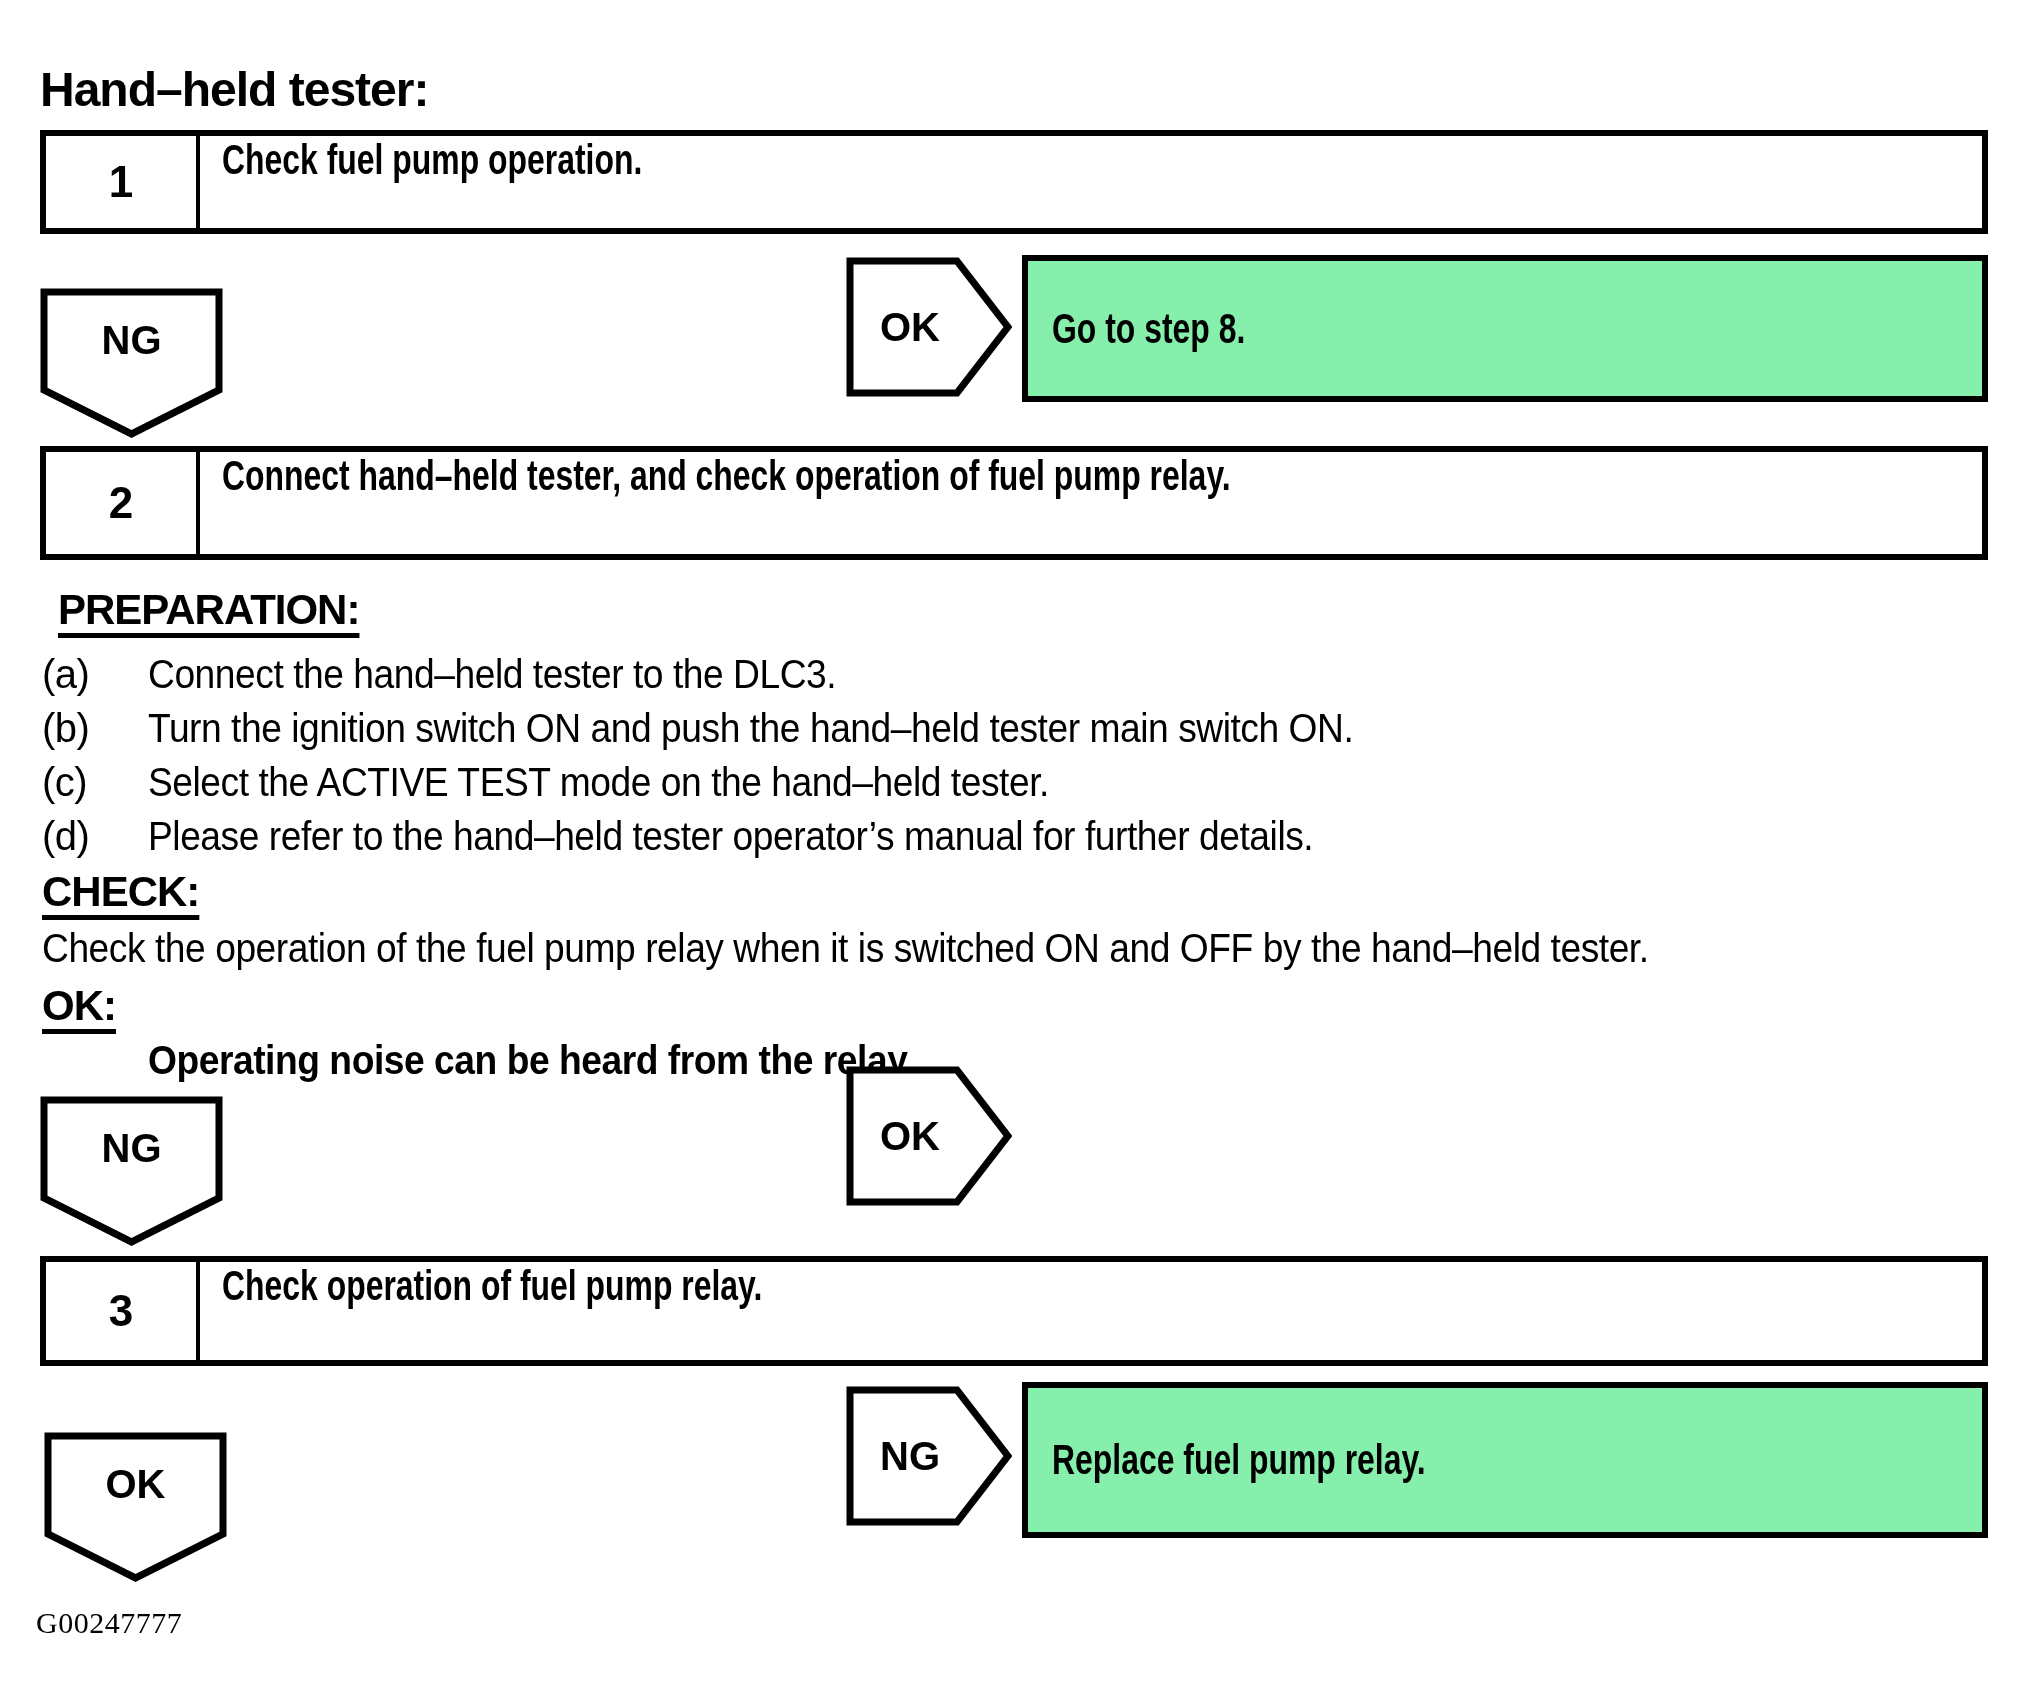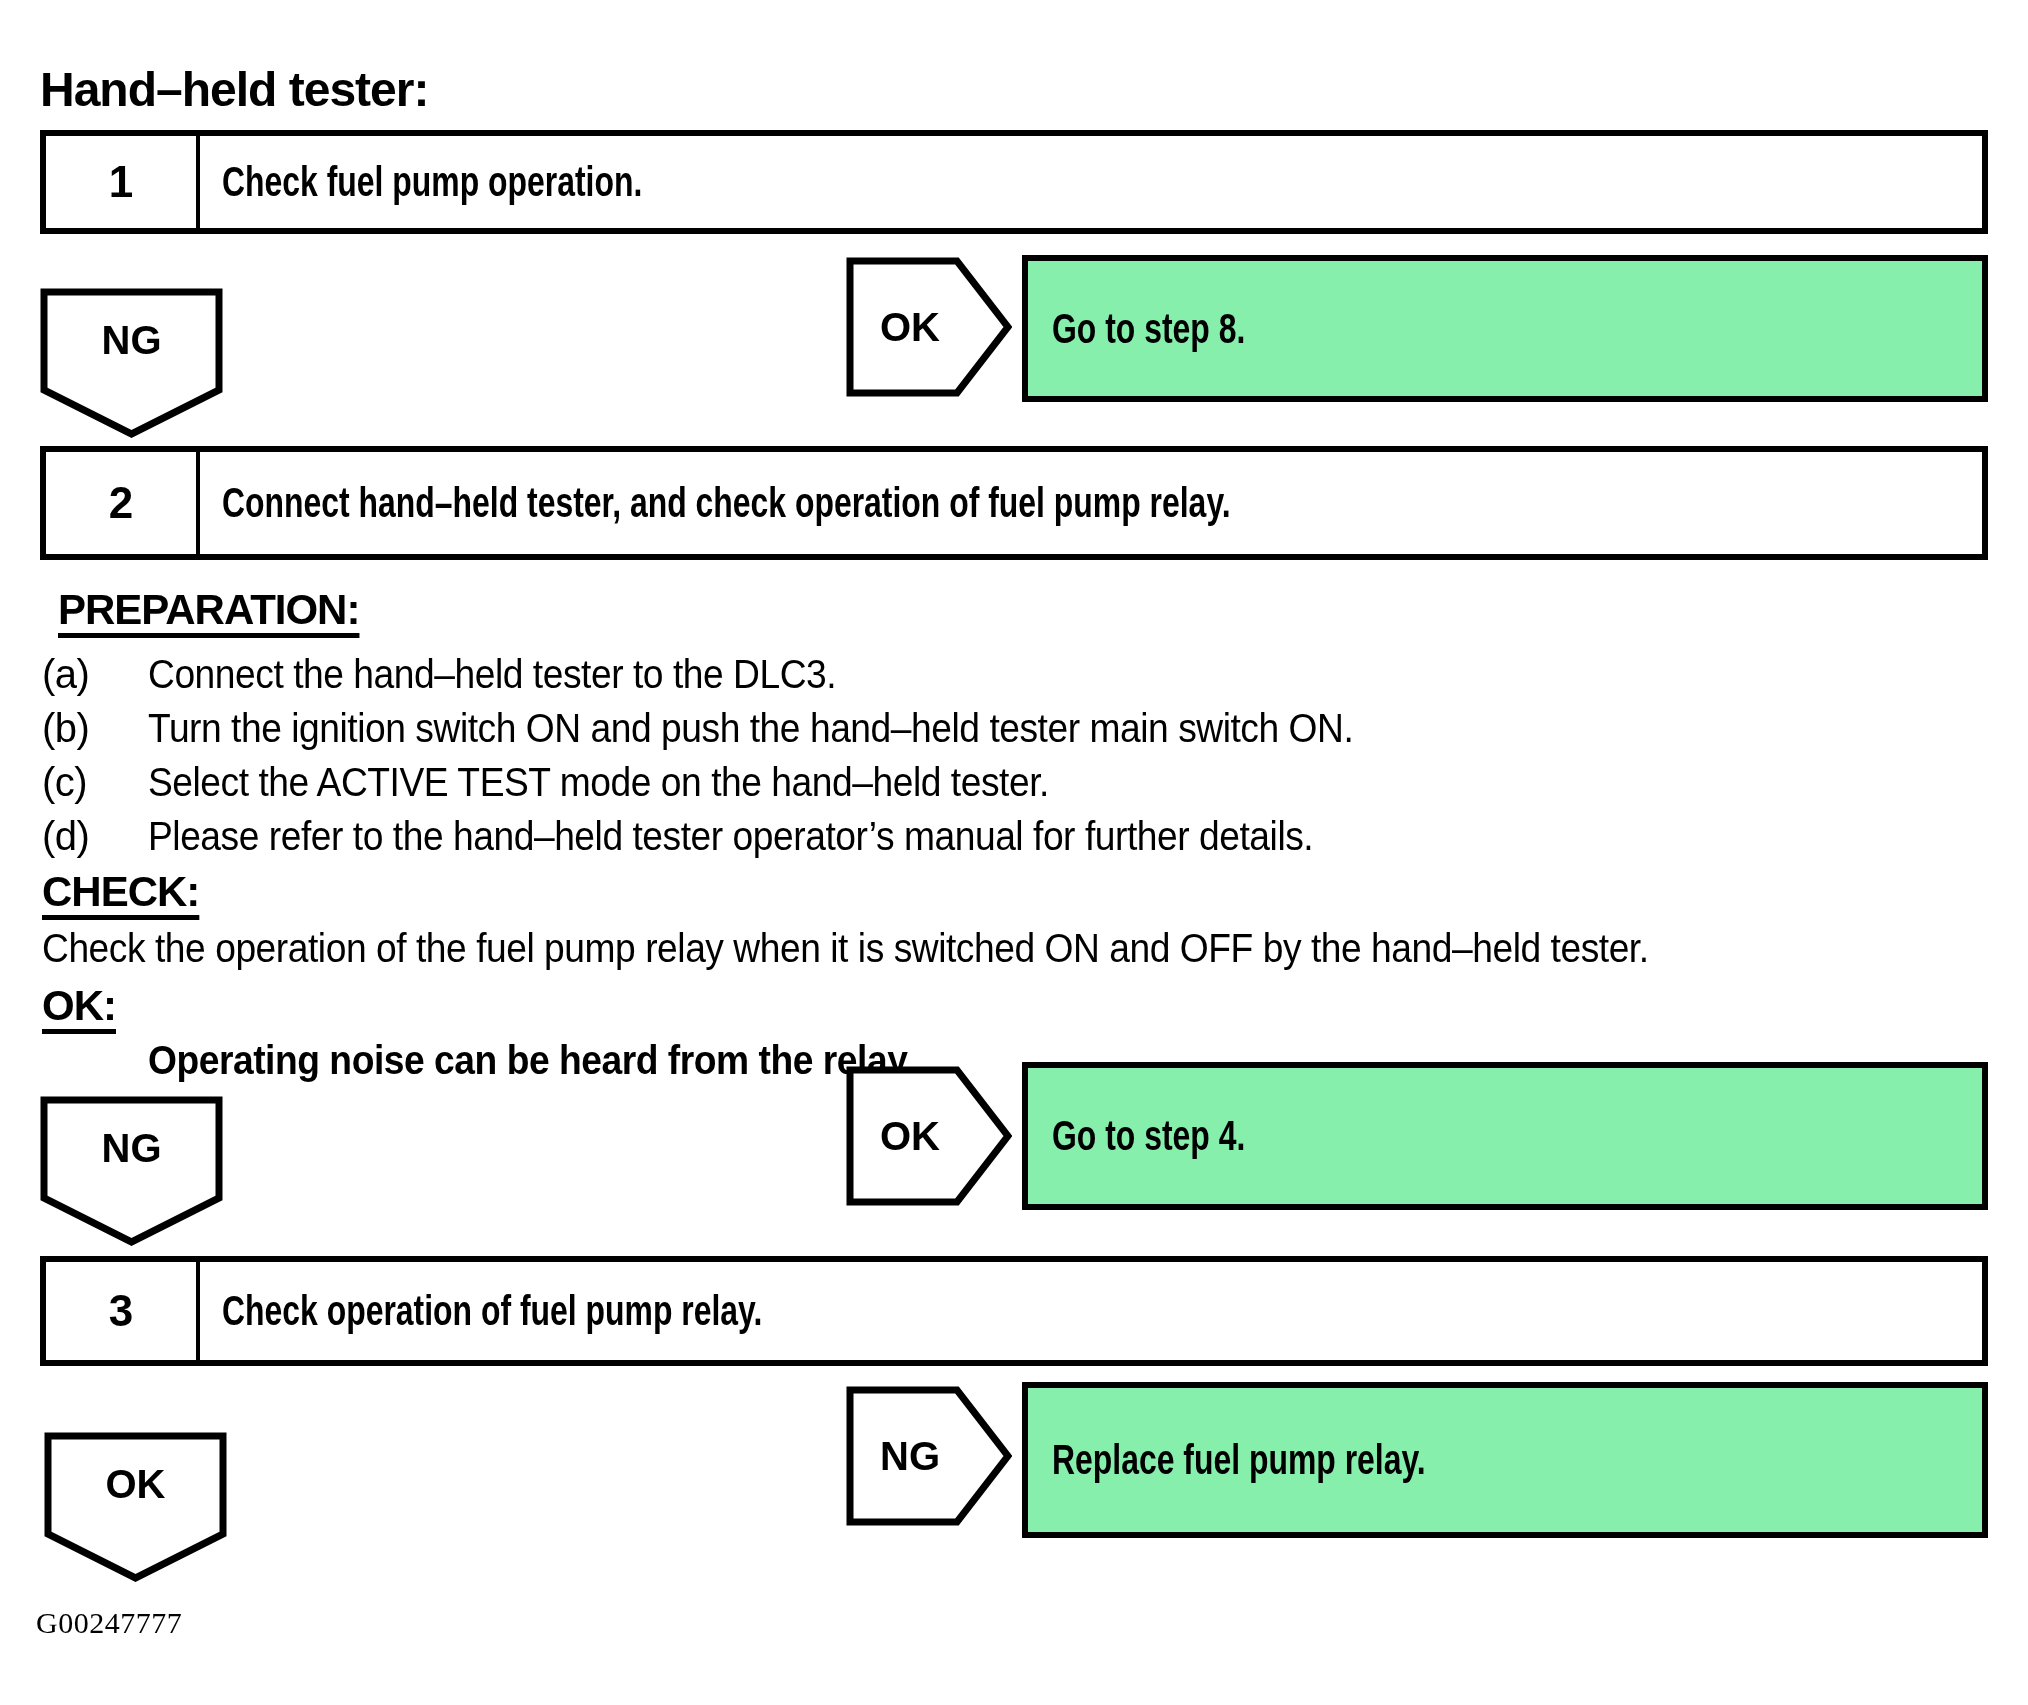"Check fuel pump operation." .step-label { align-items: center -> flex-start }
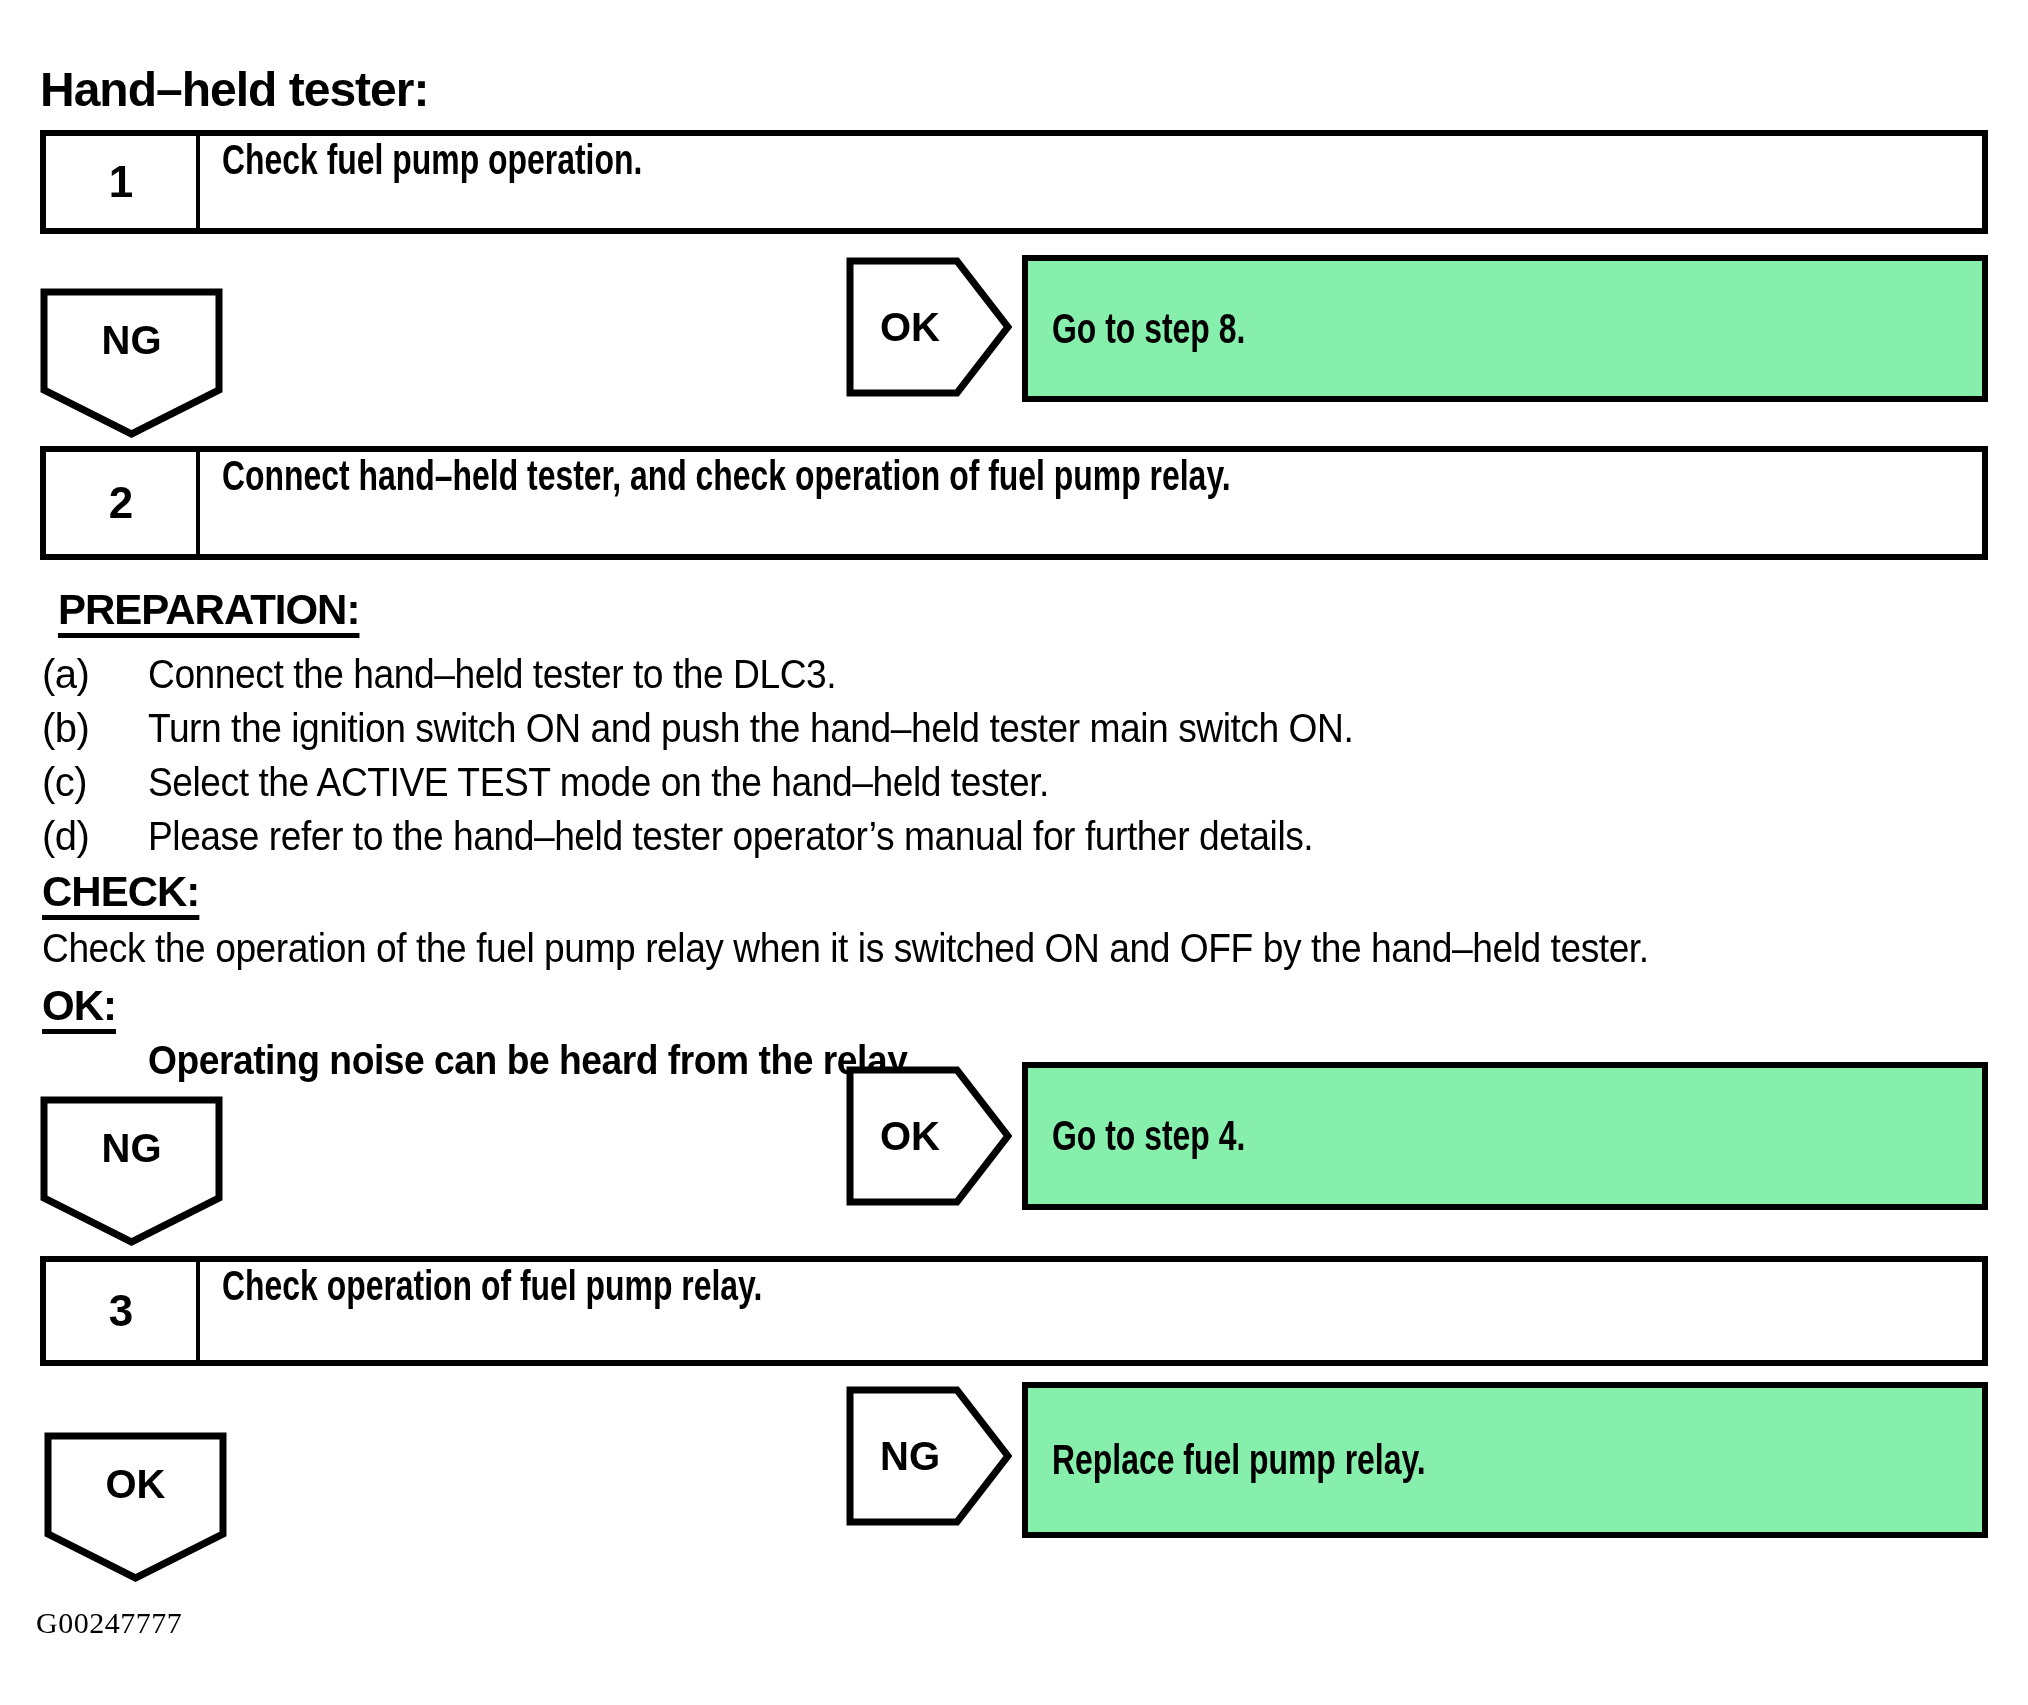"Go to step 4." div.action-box { html: <div> <span>Go to step 4.</span> </div> -> none }
